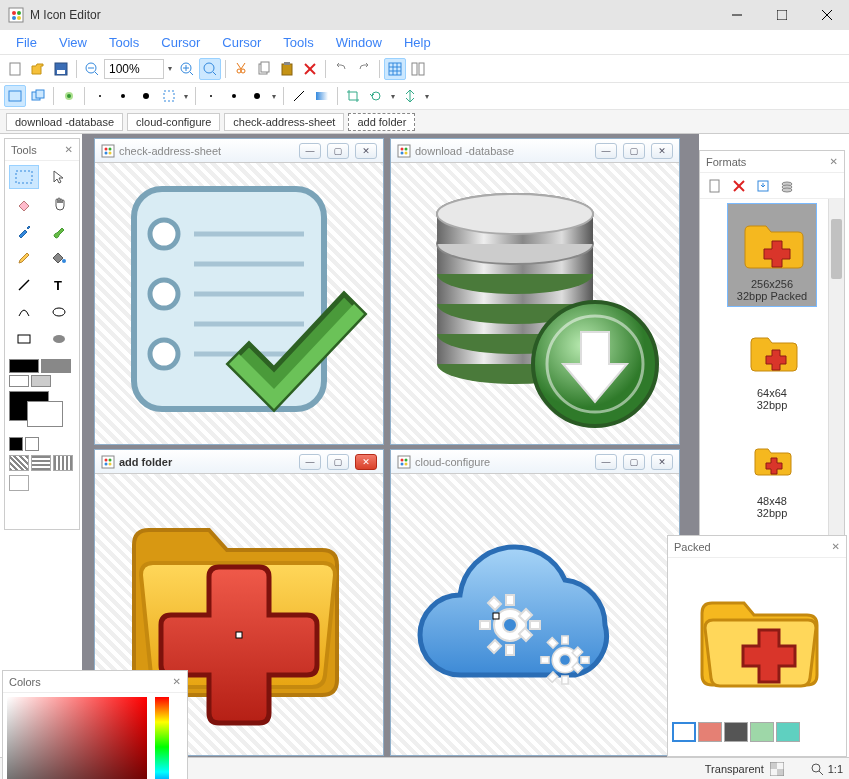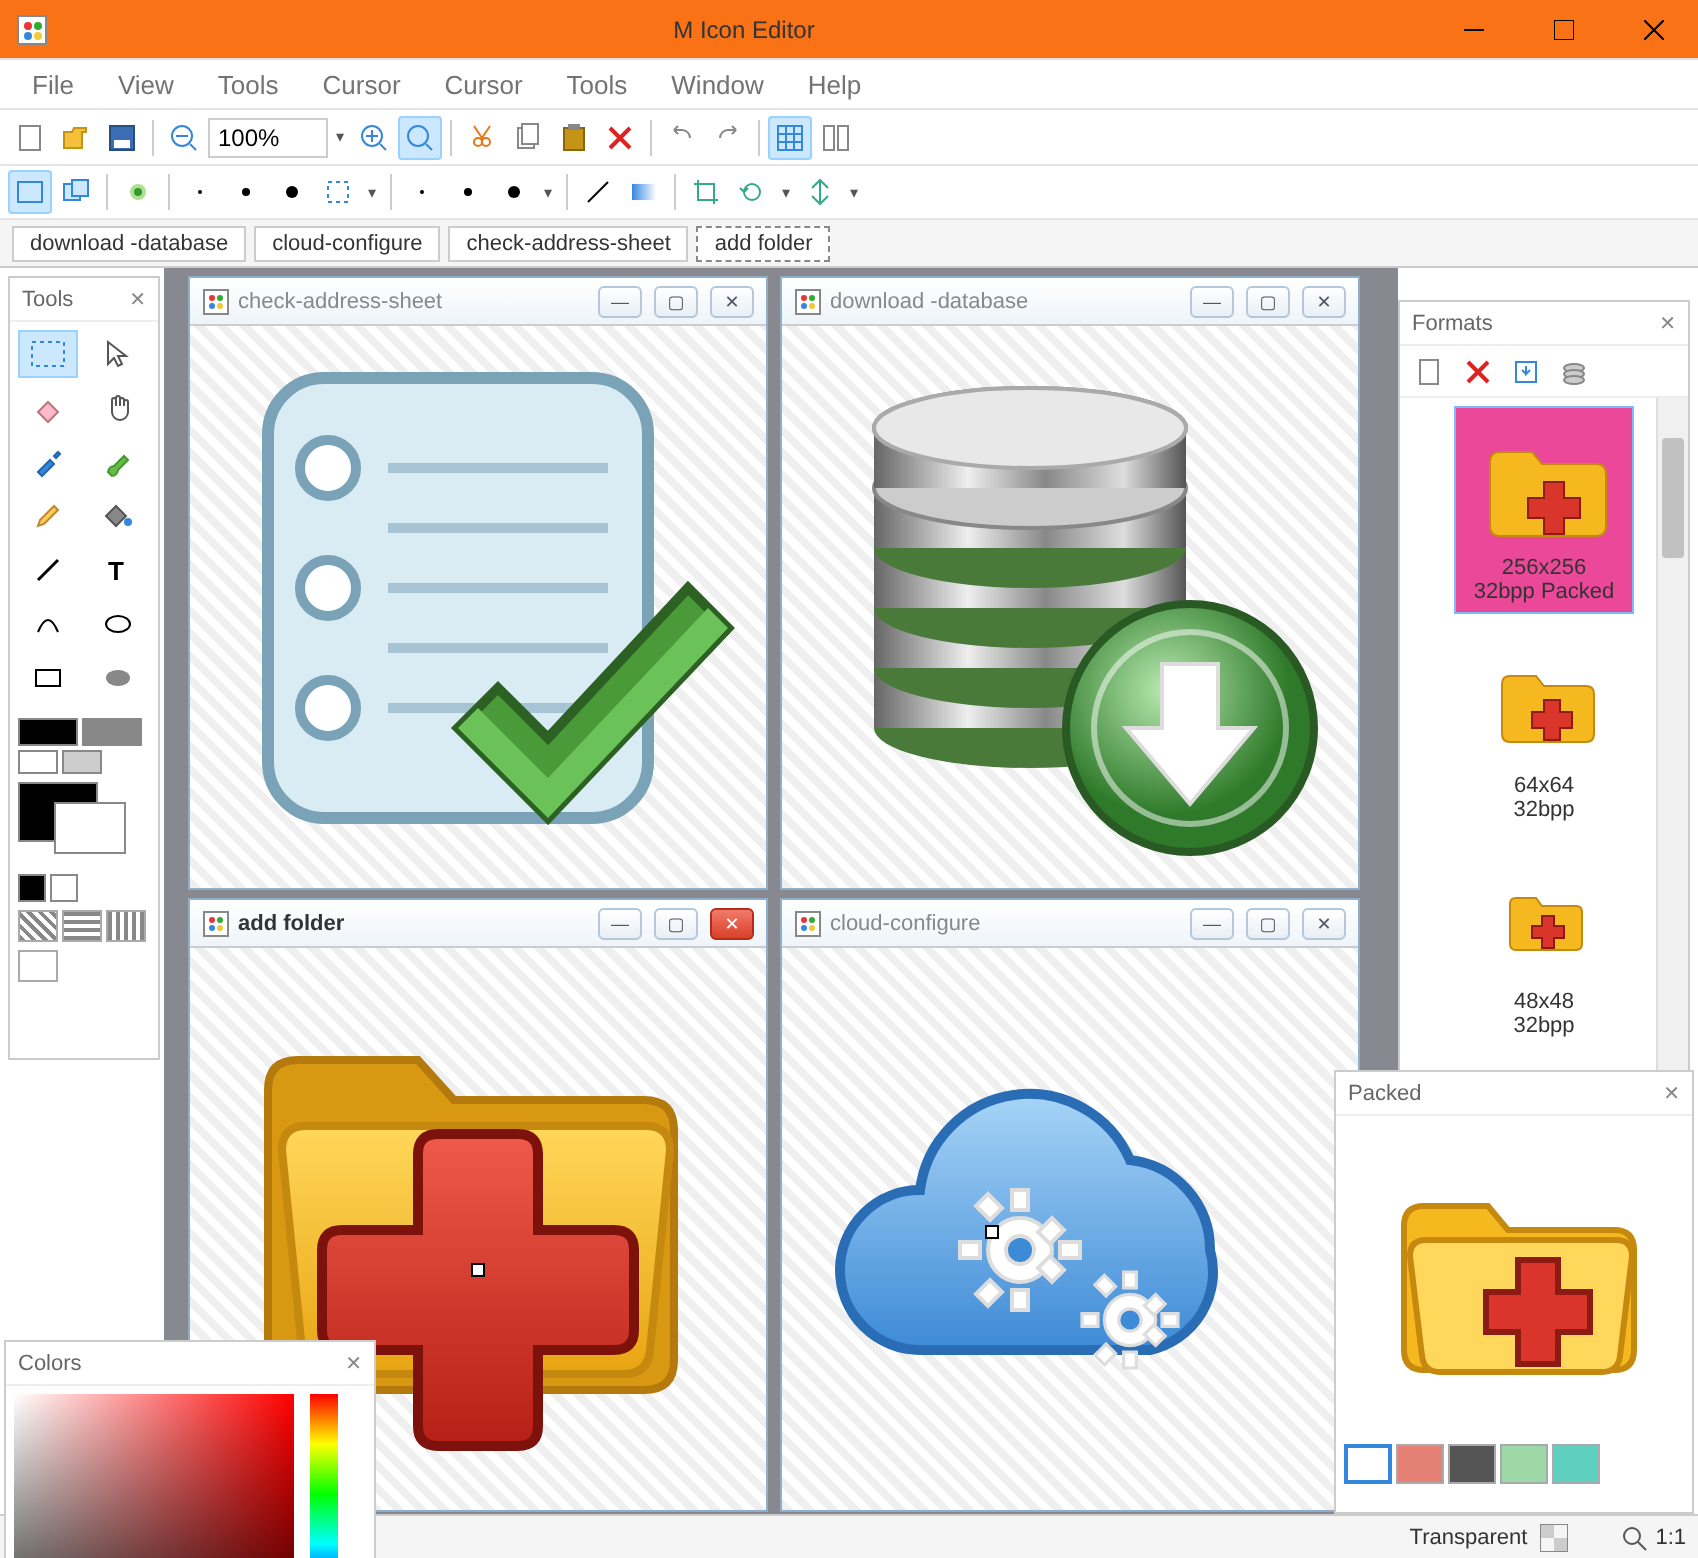"M Icon Editor" .titlebar { background: #f97316 -> #e5e5e5; text-align: center -> none }
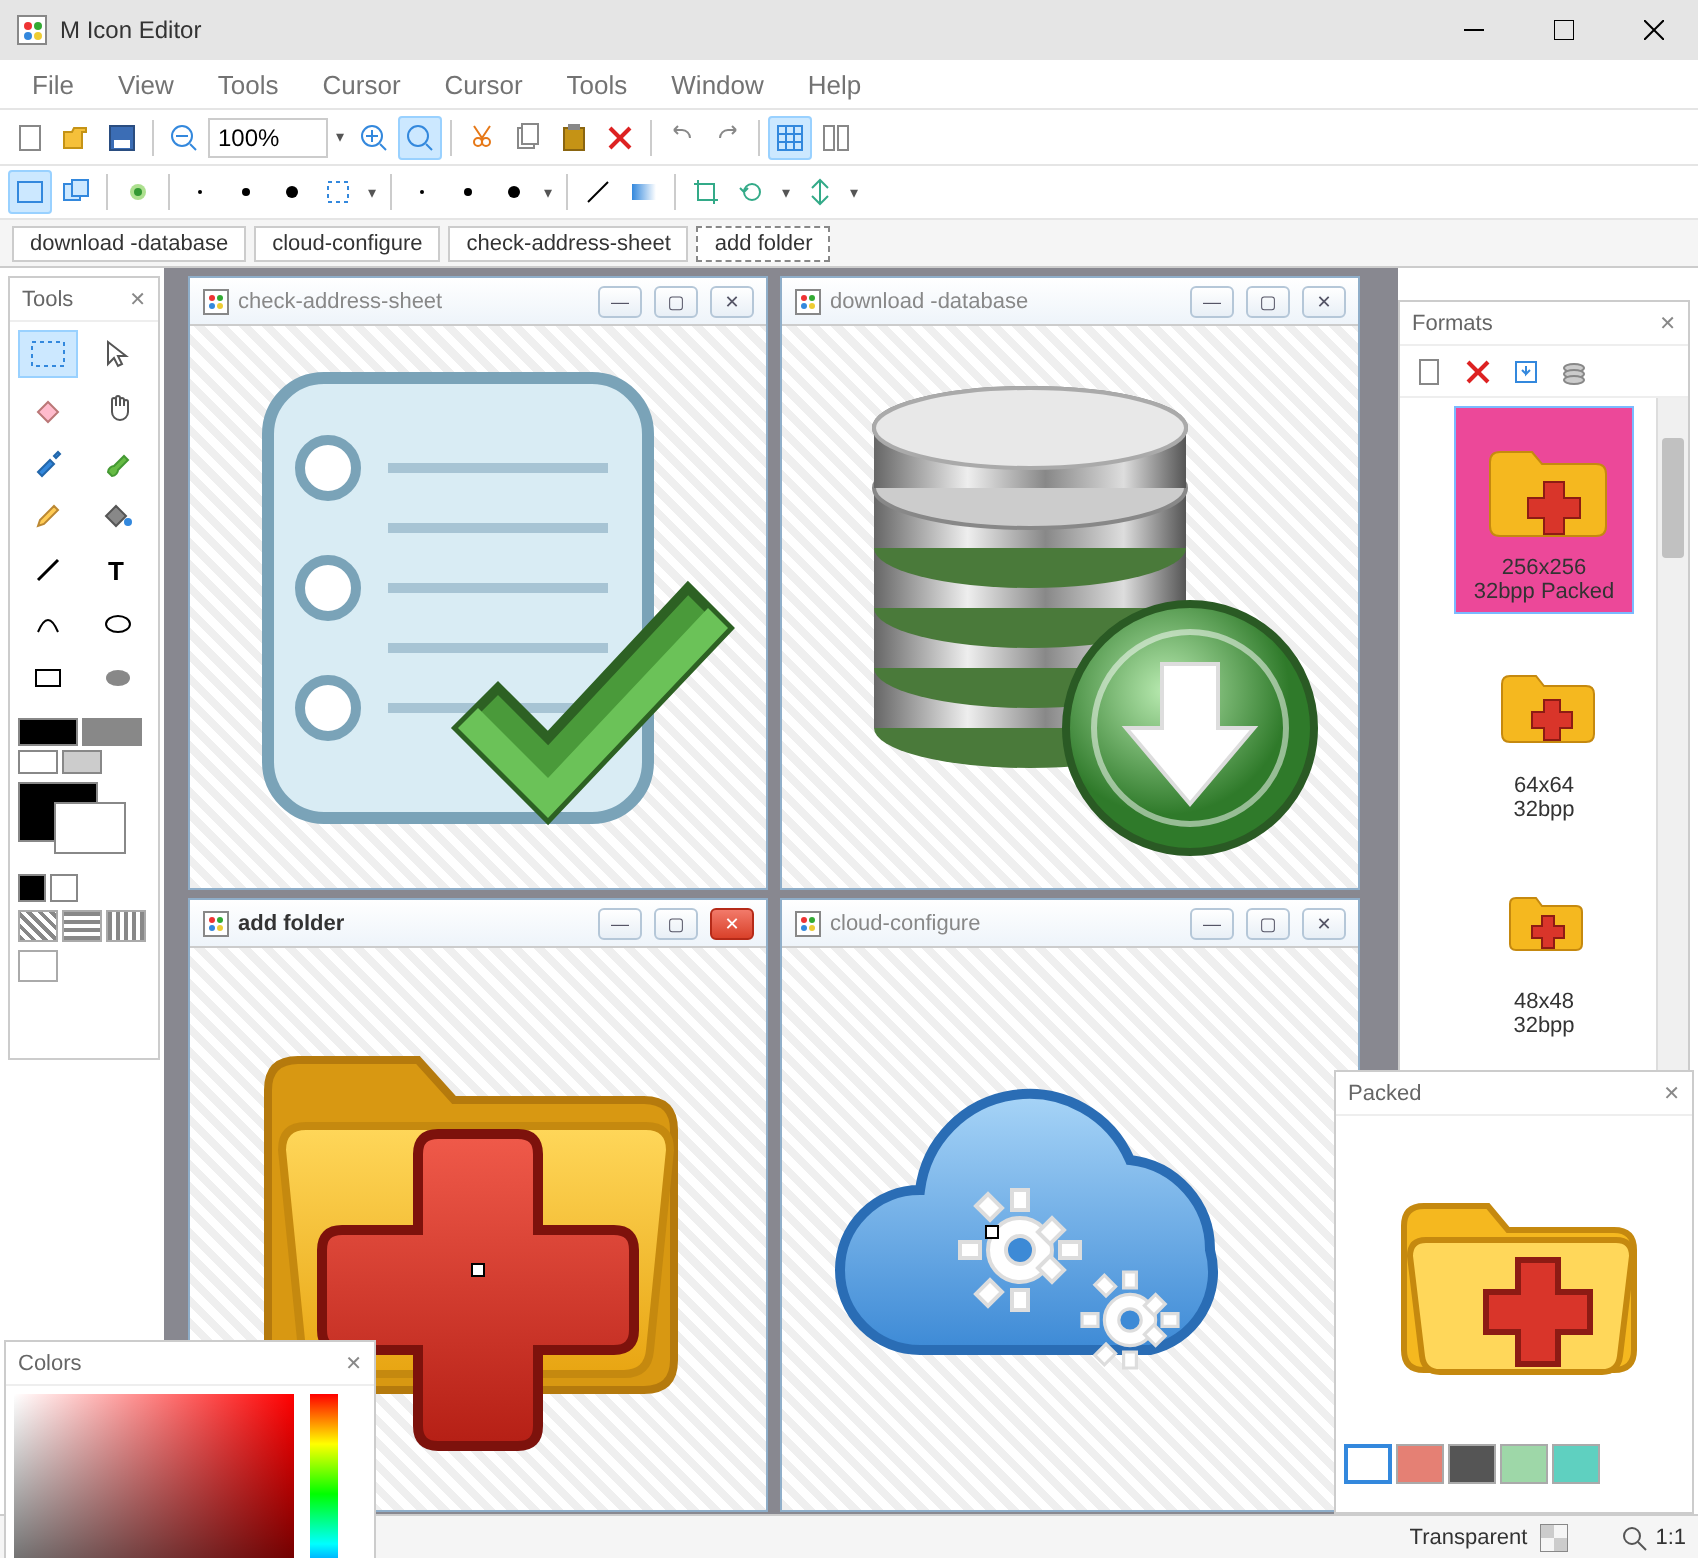"File" .menubar .mitem { color: #737373 -> #3b82f6 }
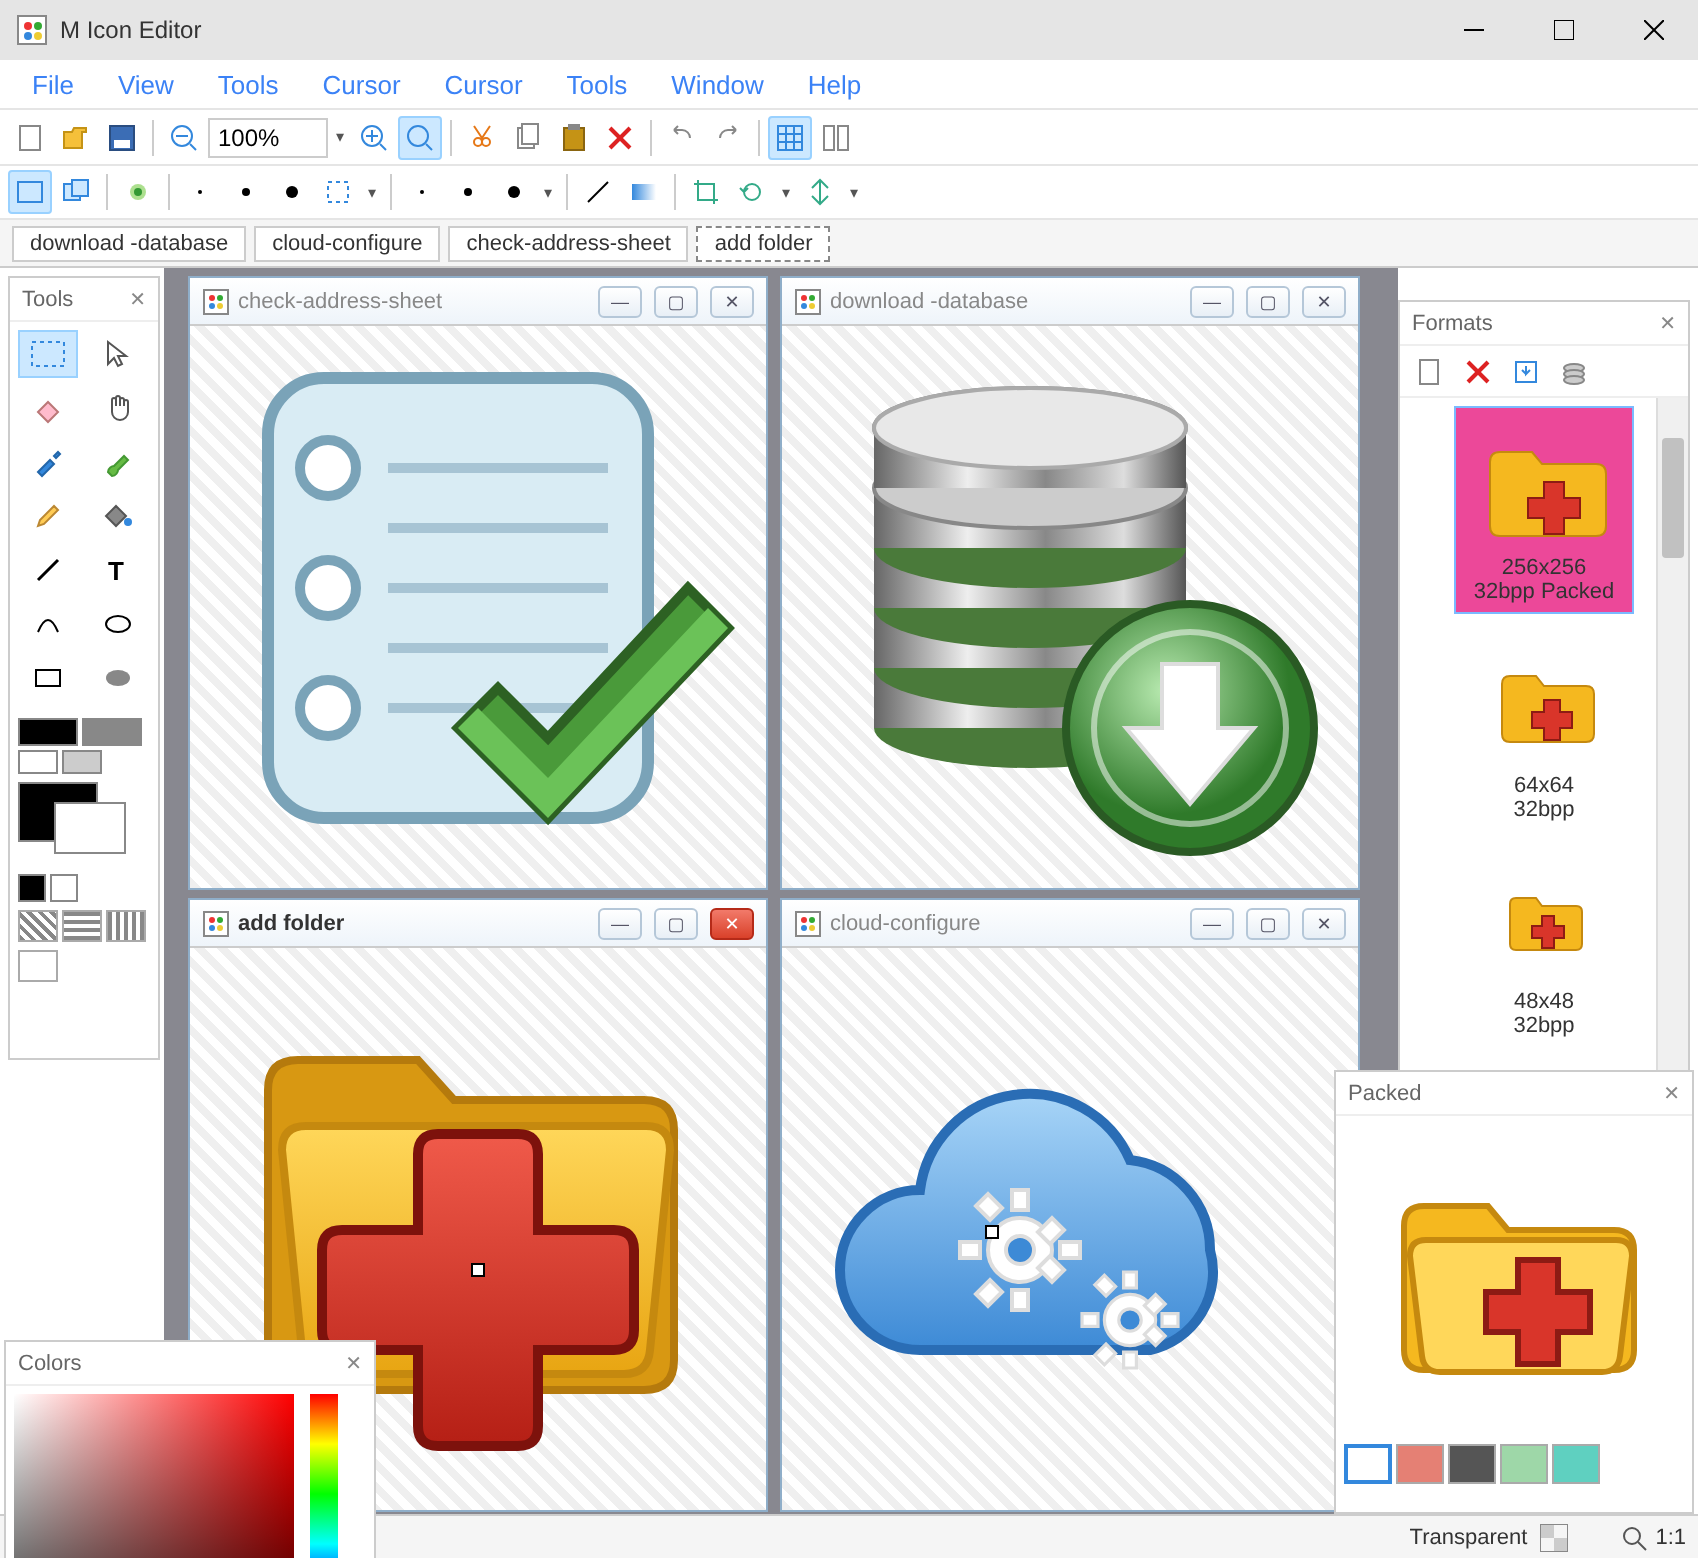"256x256" .fmt-item.selected { background: #ec4899 -> #a3a3a3 }
